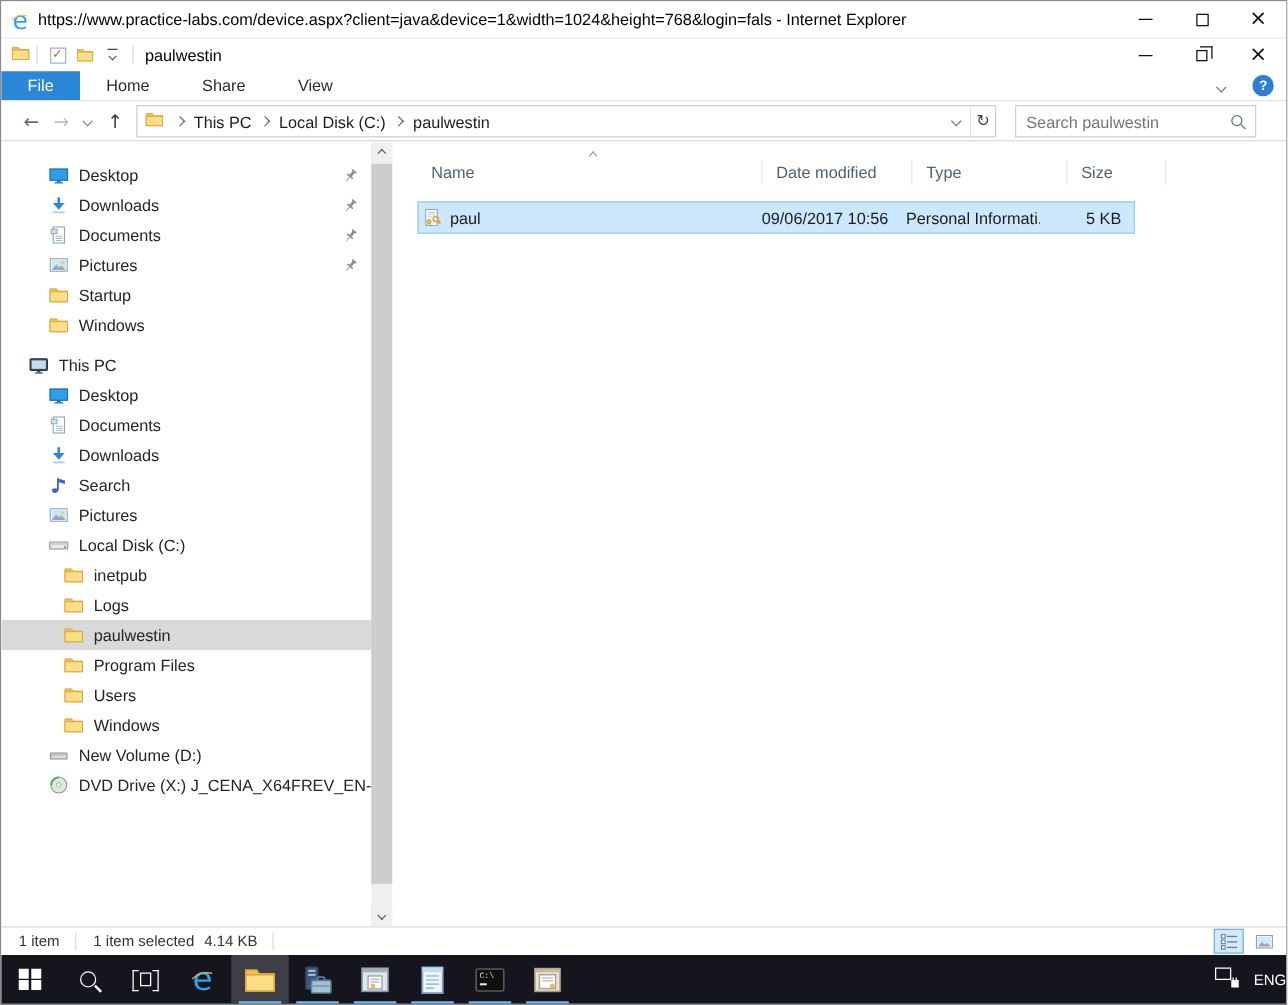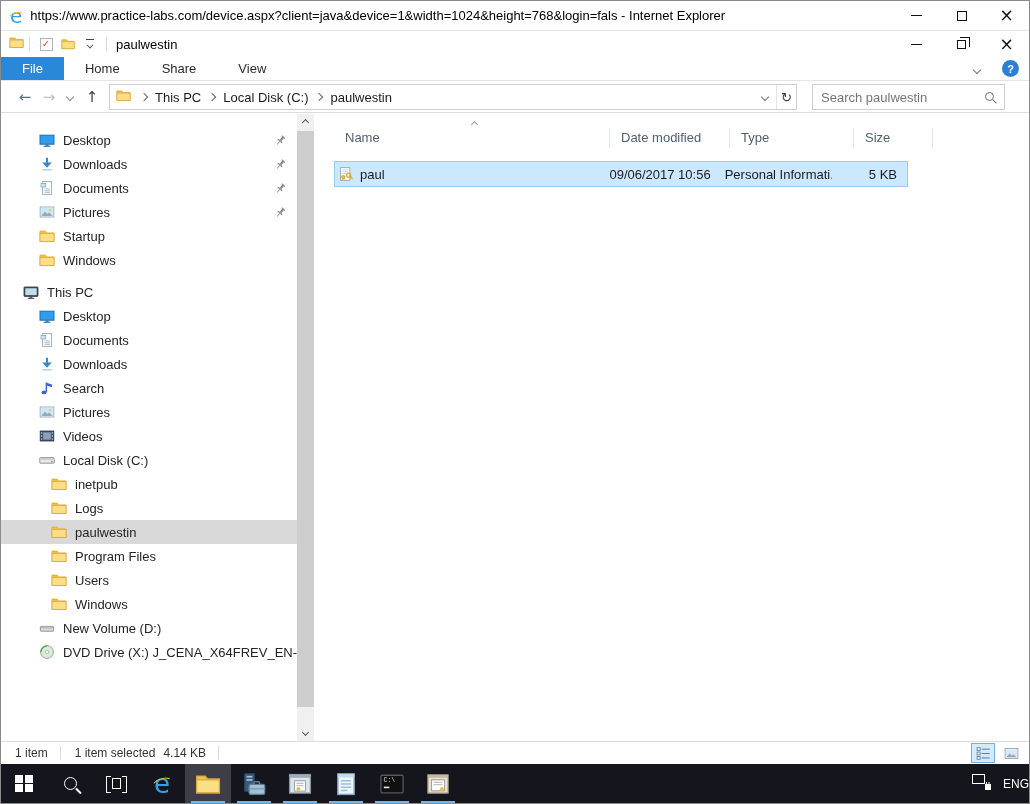"Videos" div.tree-item { html: <div> <svg> <use></use> </svg> <span>Videos</span> </div> -> none }
